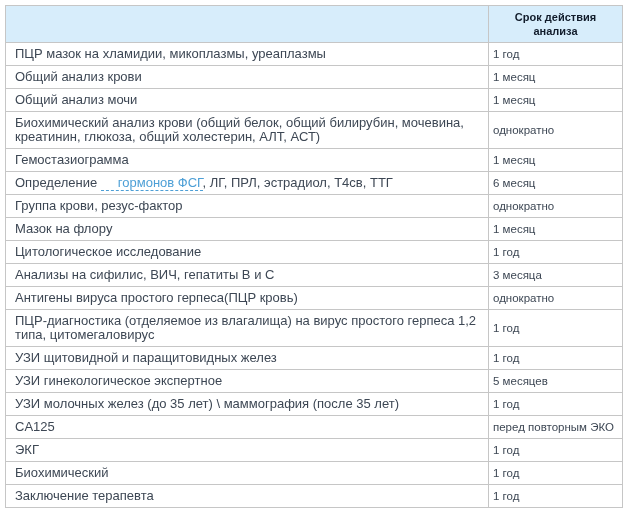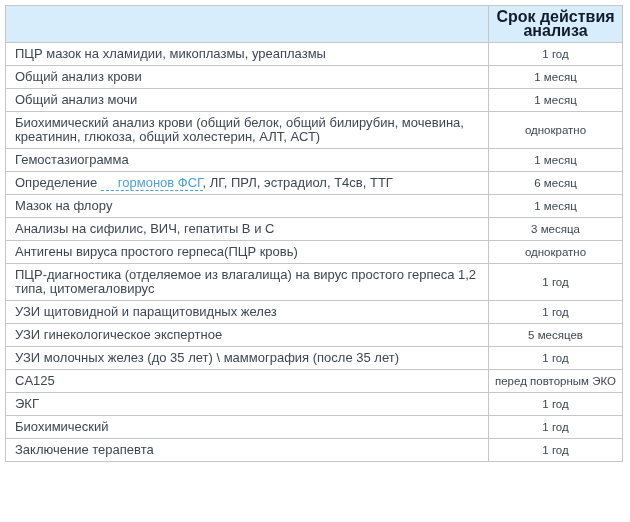"Срок действия анализа" thead th { font-size: 16px -> 11px }
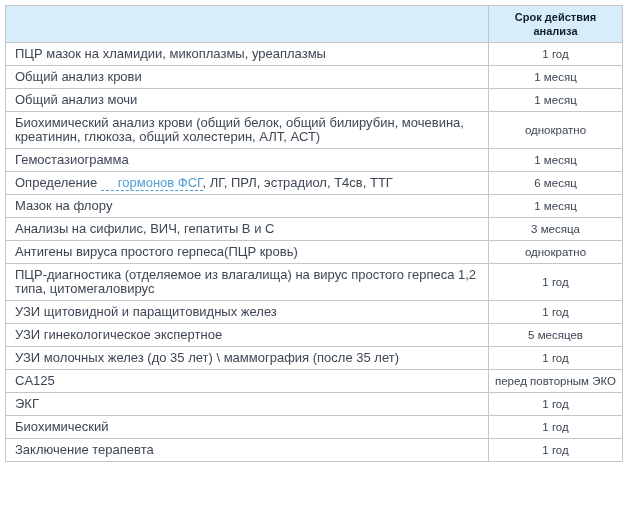"1 год" td.value-cell { text-align: center -> left }
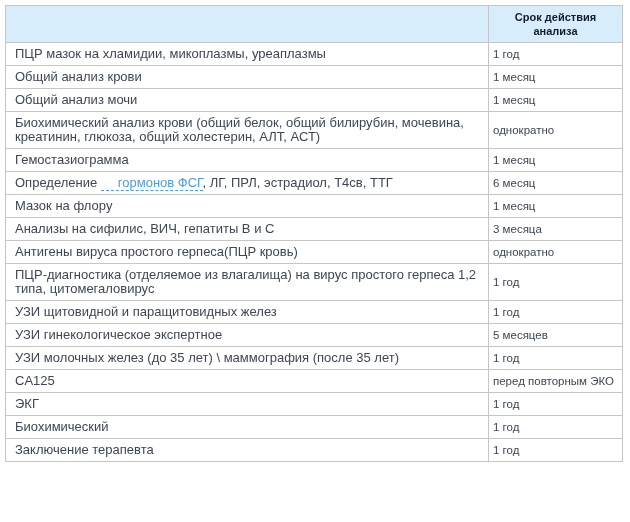"Группа крови, резус-фактор" tr { html: none -> <tr> <td>Группа крови, резус-фактор</td> <td>однократно</td> </tr> }
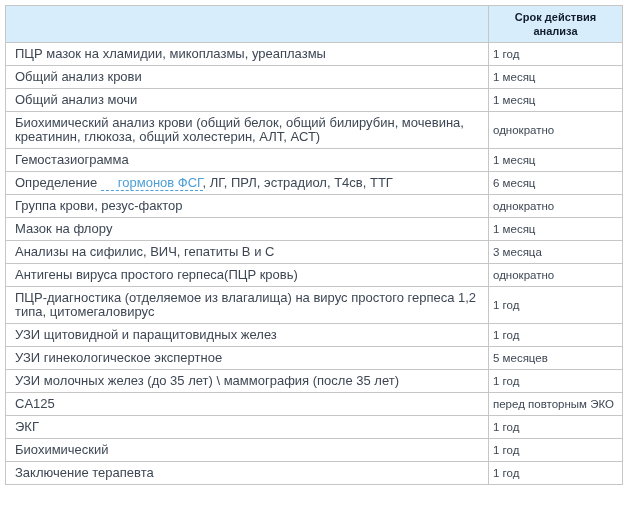"Цитологическое исследование" tr { html: none -> <tr> <td>Цитологическое исследование</td> <td>1 год</td> </tr> }
